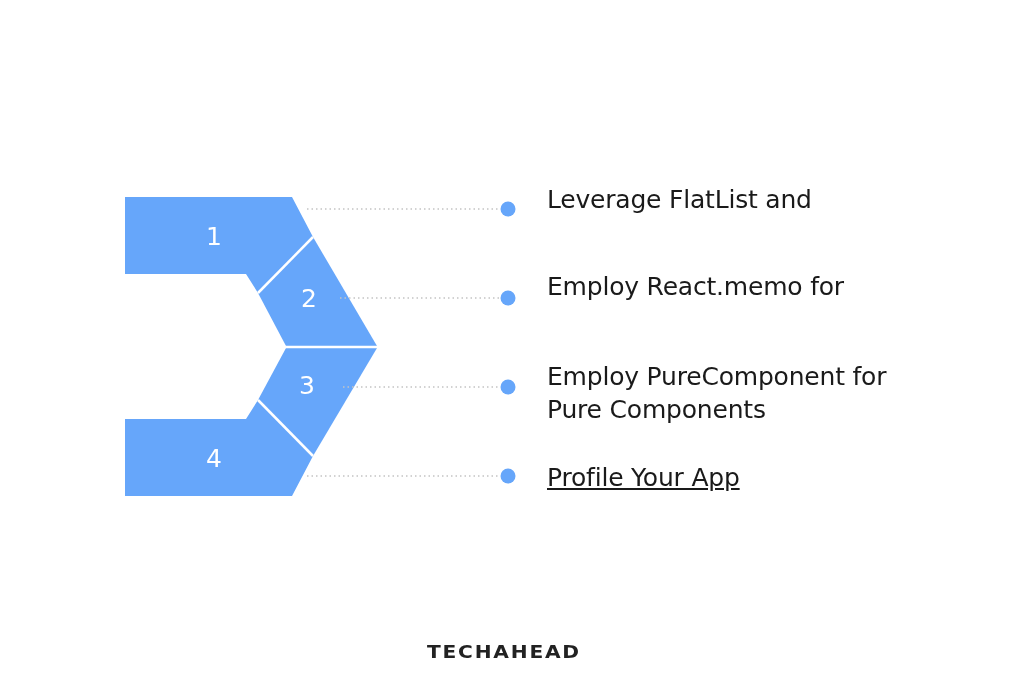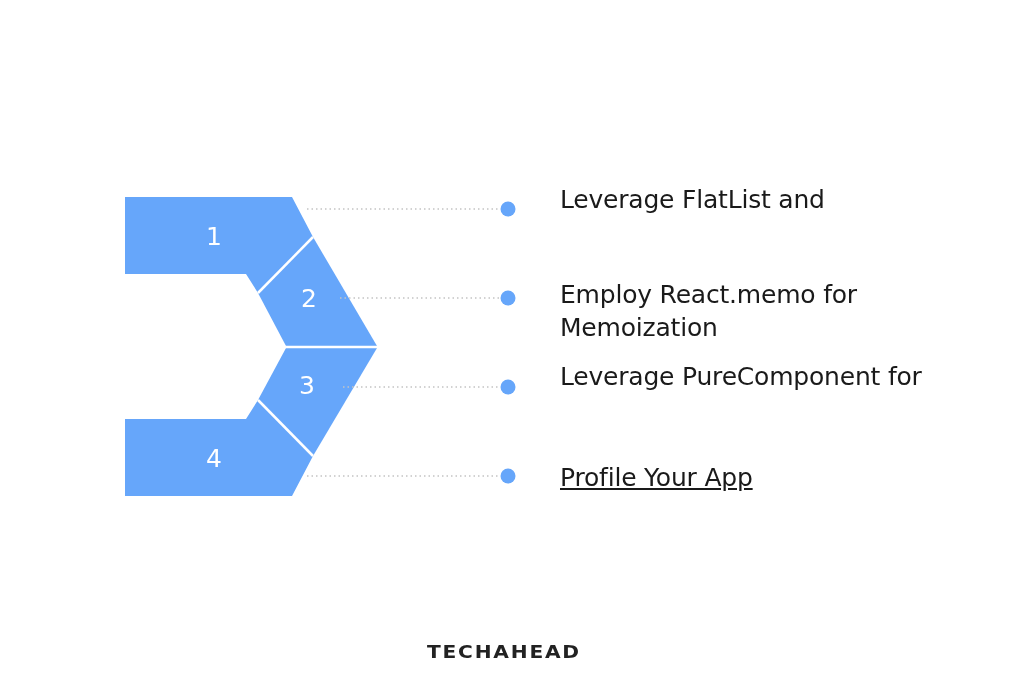"Leverage FlatList and" .item-text { margin-left: 13px -> none }
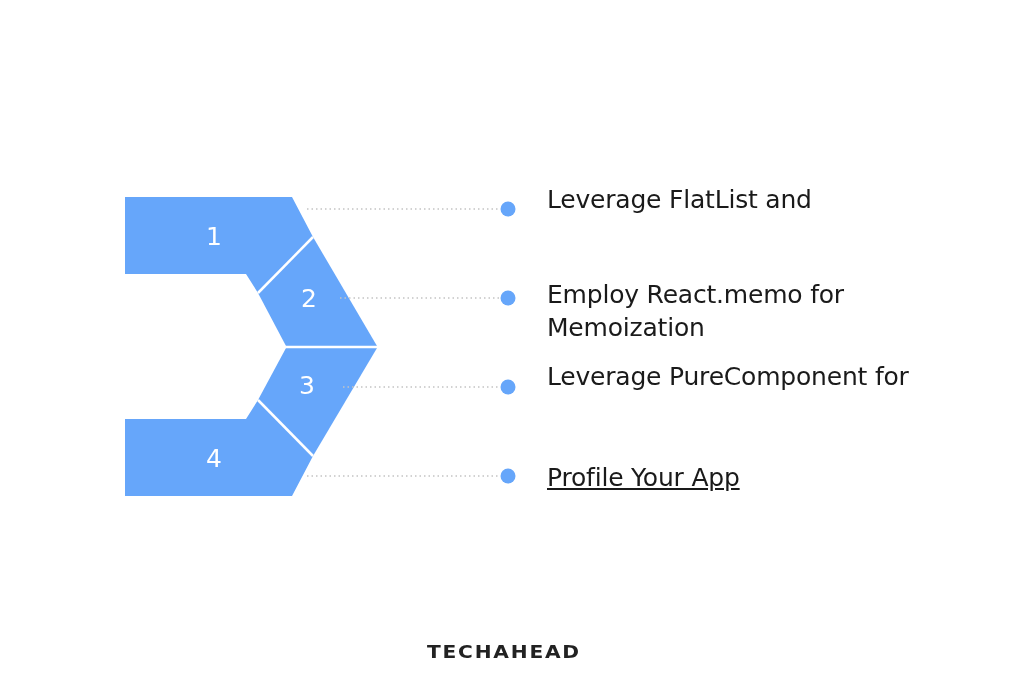"Employ React.memo for" div.item-text { top: 278px -> 270px }
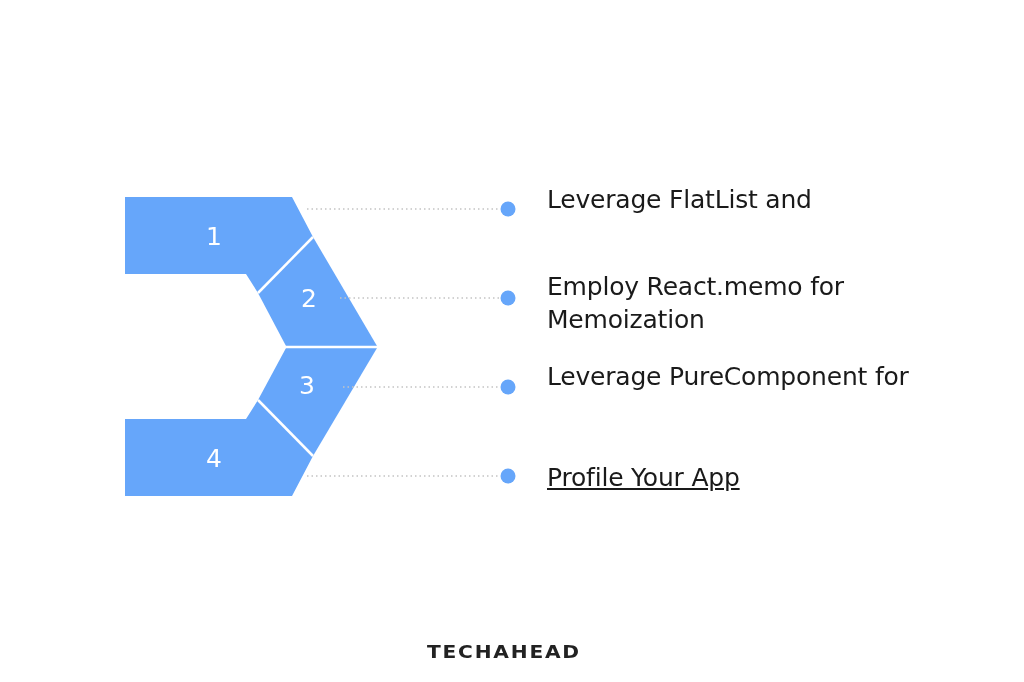"Memoization" div { html: <div>Memoization</div> -> none }
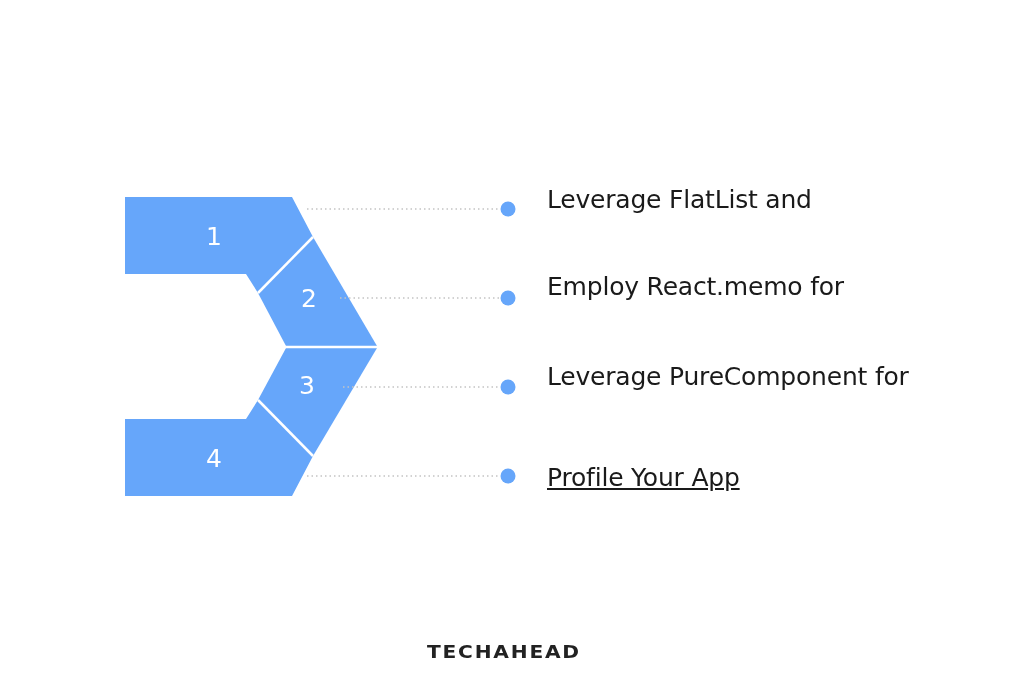"Leverage PureComponent for" div { text: Leverage -> Employ }
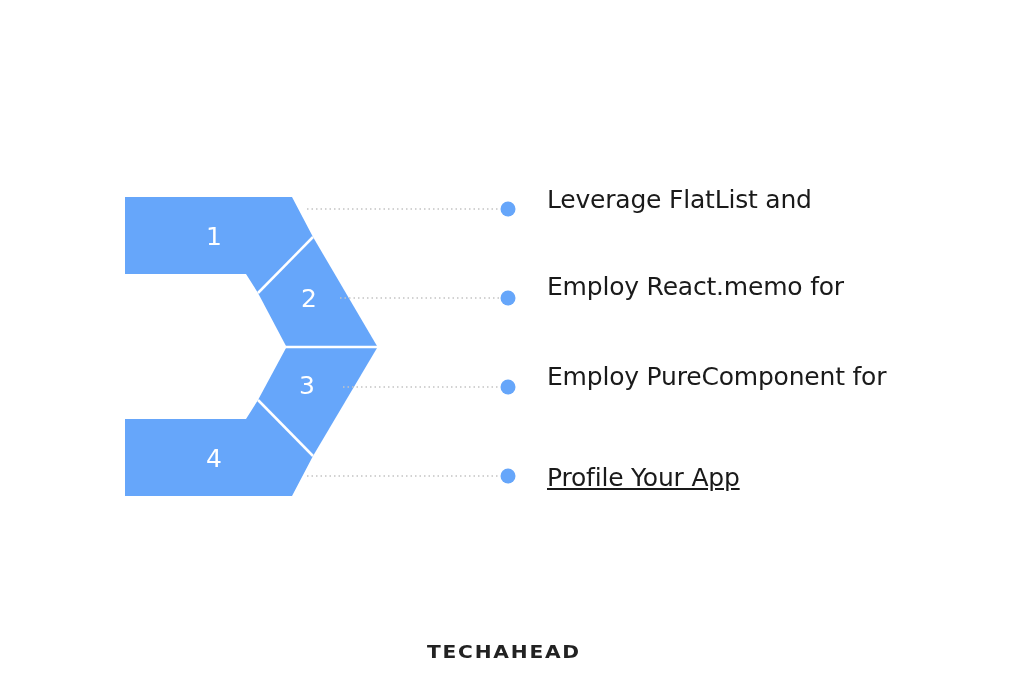"Pure Components" div { html: none -> <div>Pure Components</div> }
